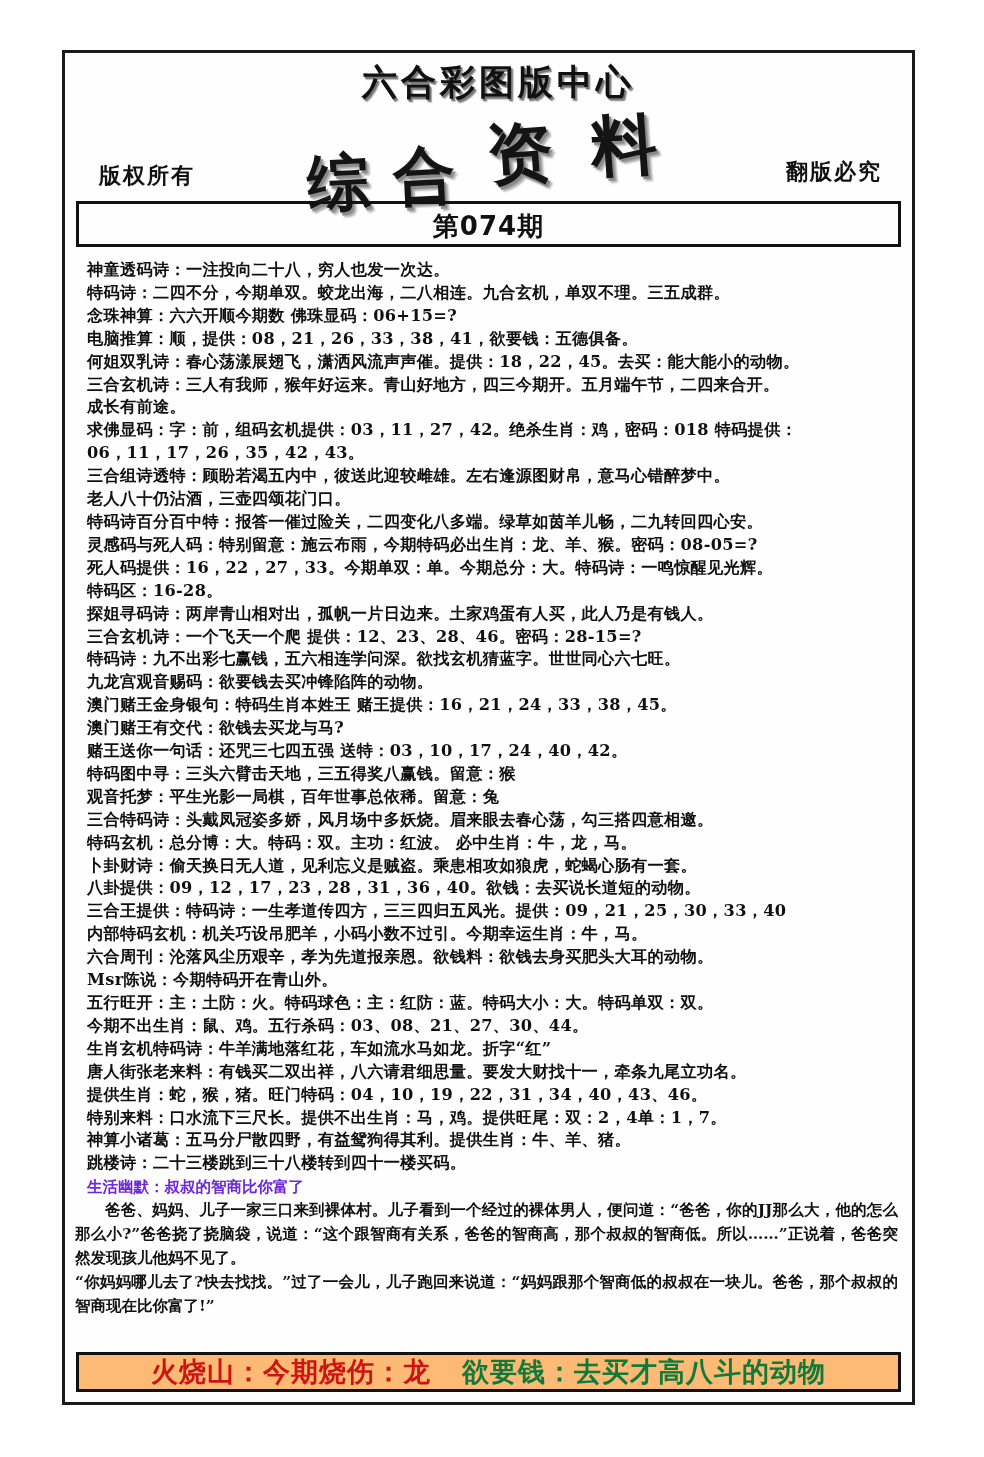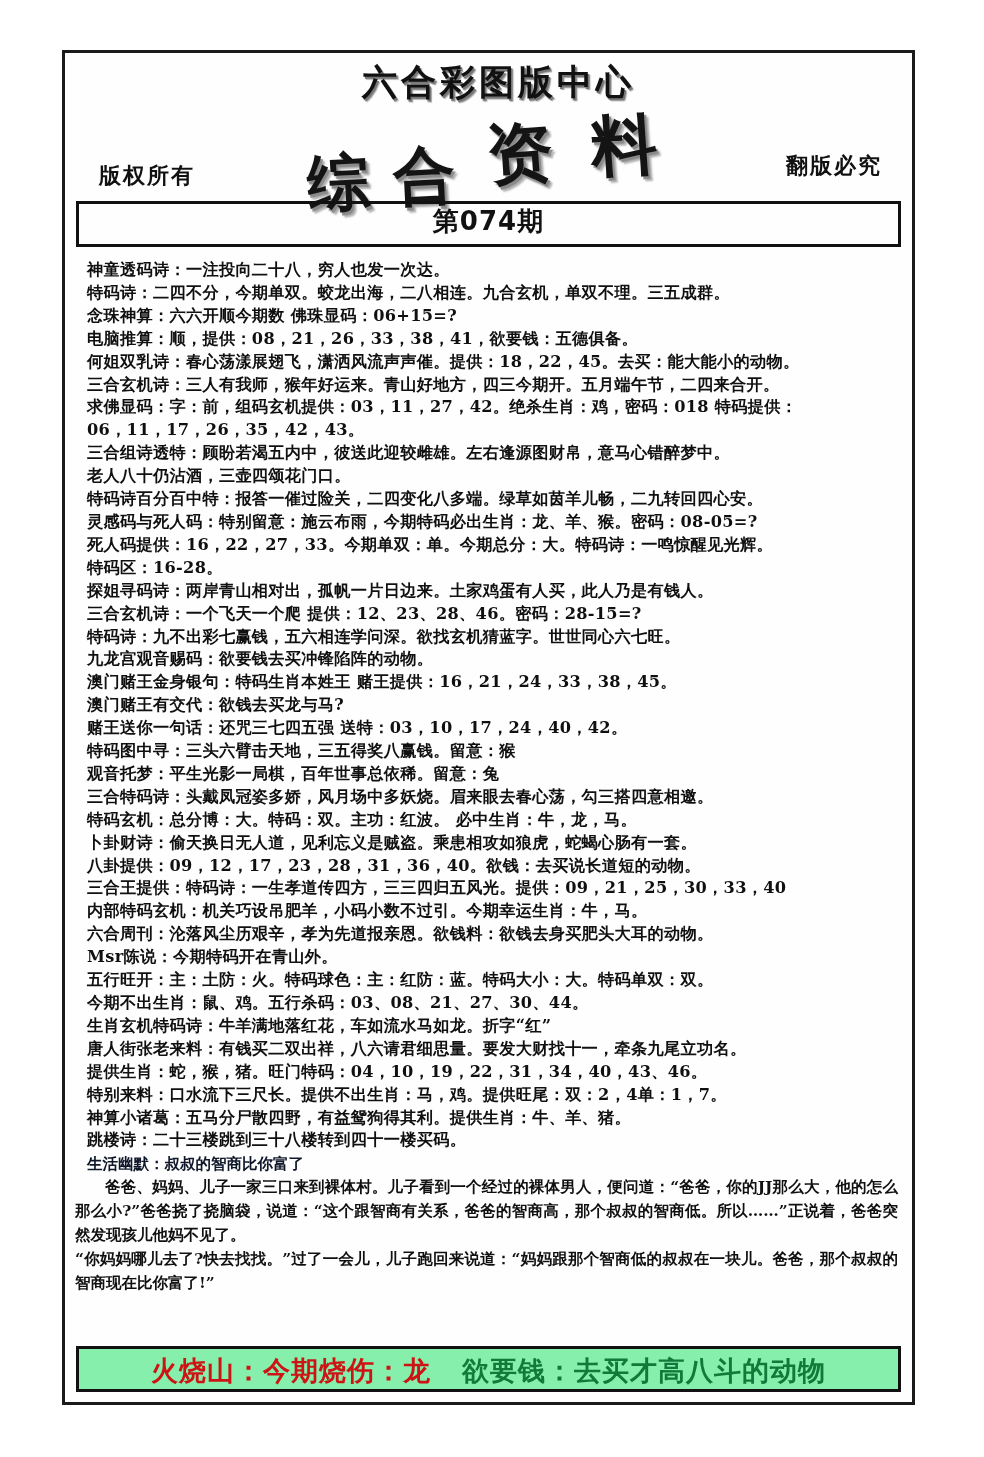"翻版必究" .copyright-right { top: 98px -> 104px }
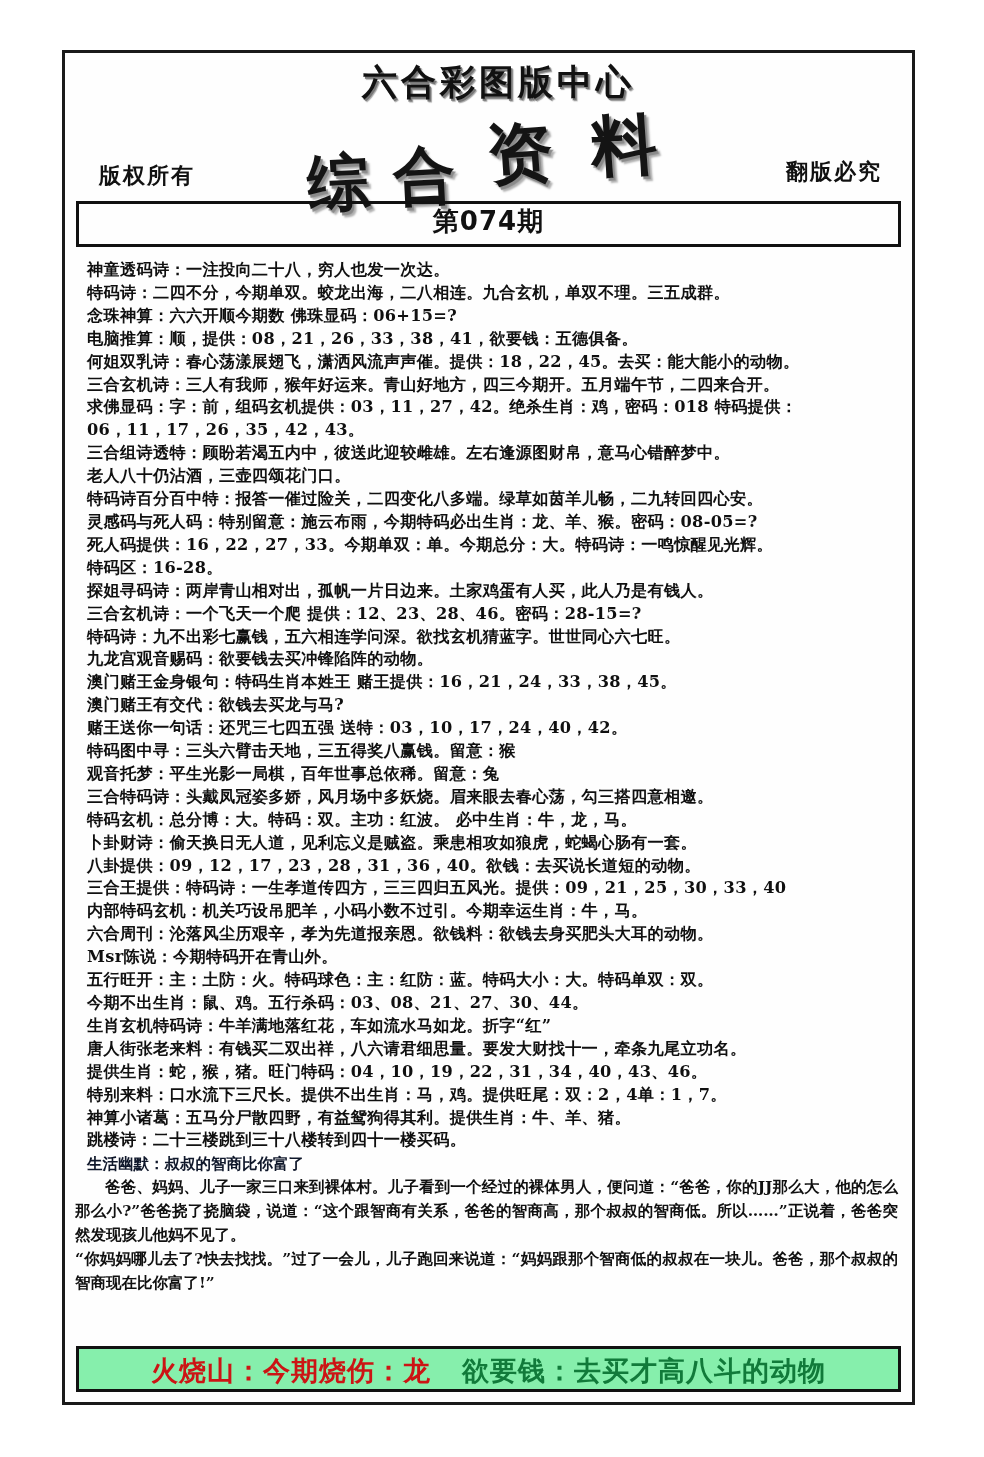"第074期" .issue-box { align-items: flex-start -> flex-end }
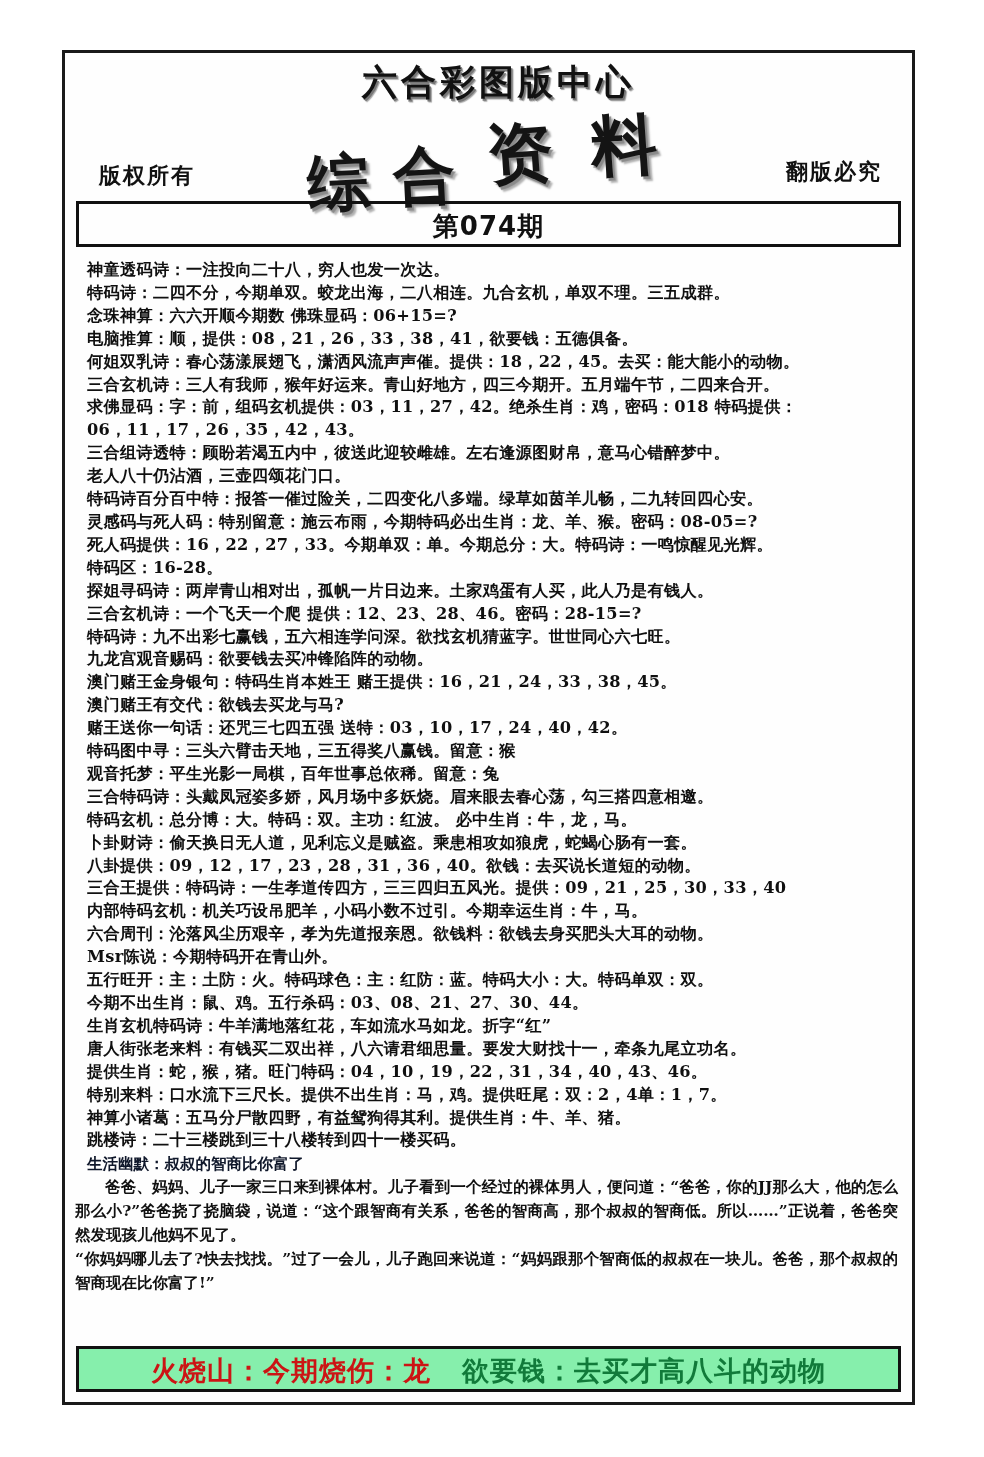"成长有前途。" div.line { html: none -> <div>成长有前途。</div> }
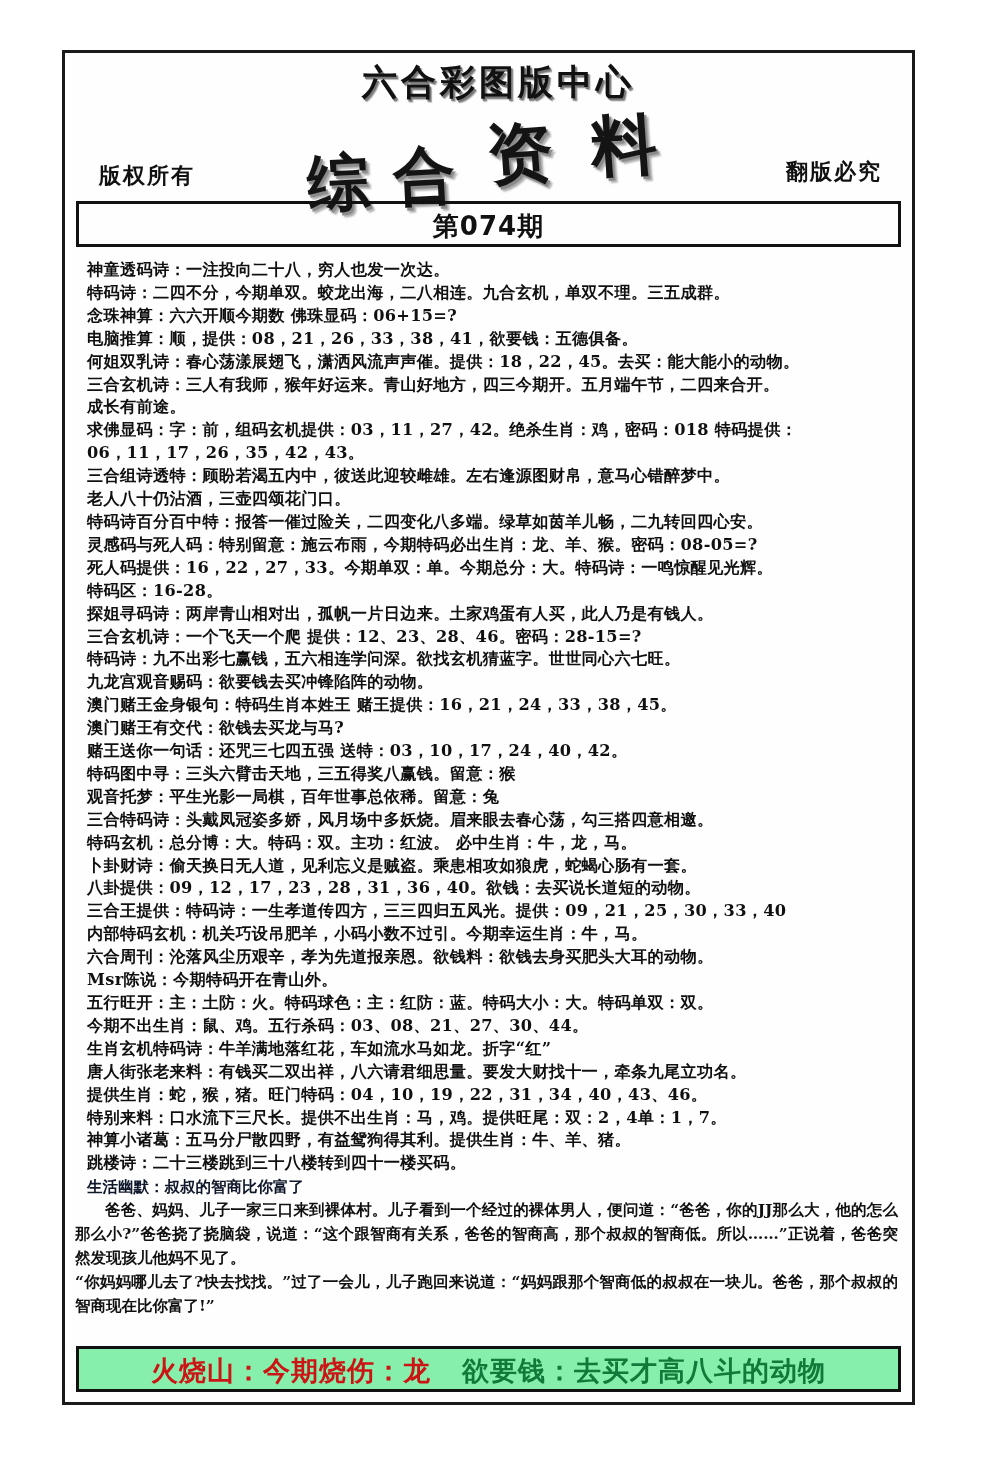"生活幽默：叔叔的智商比你富了" .joke-head { color: #0f172a -> #6d28d9 }
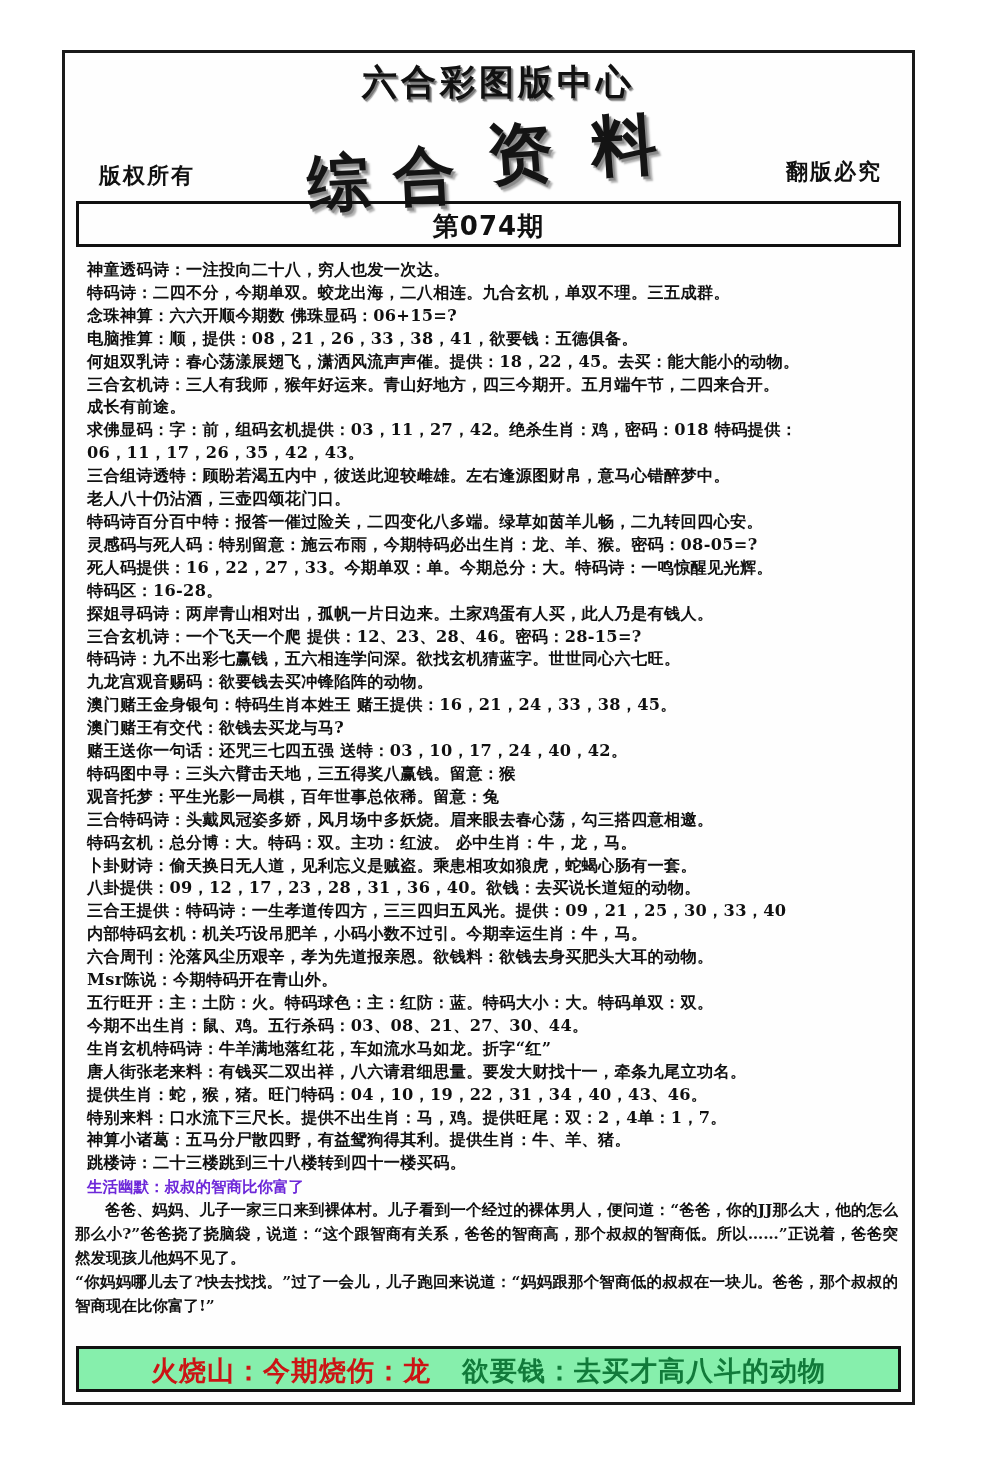"火烧山：今期烧伤：龙 欲要钱：去买才高八斗的动物" .footer-box { align-items: flex-end -> center; background: #86efac -> #fdba74; height: 46px -> 40px }
